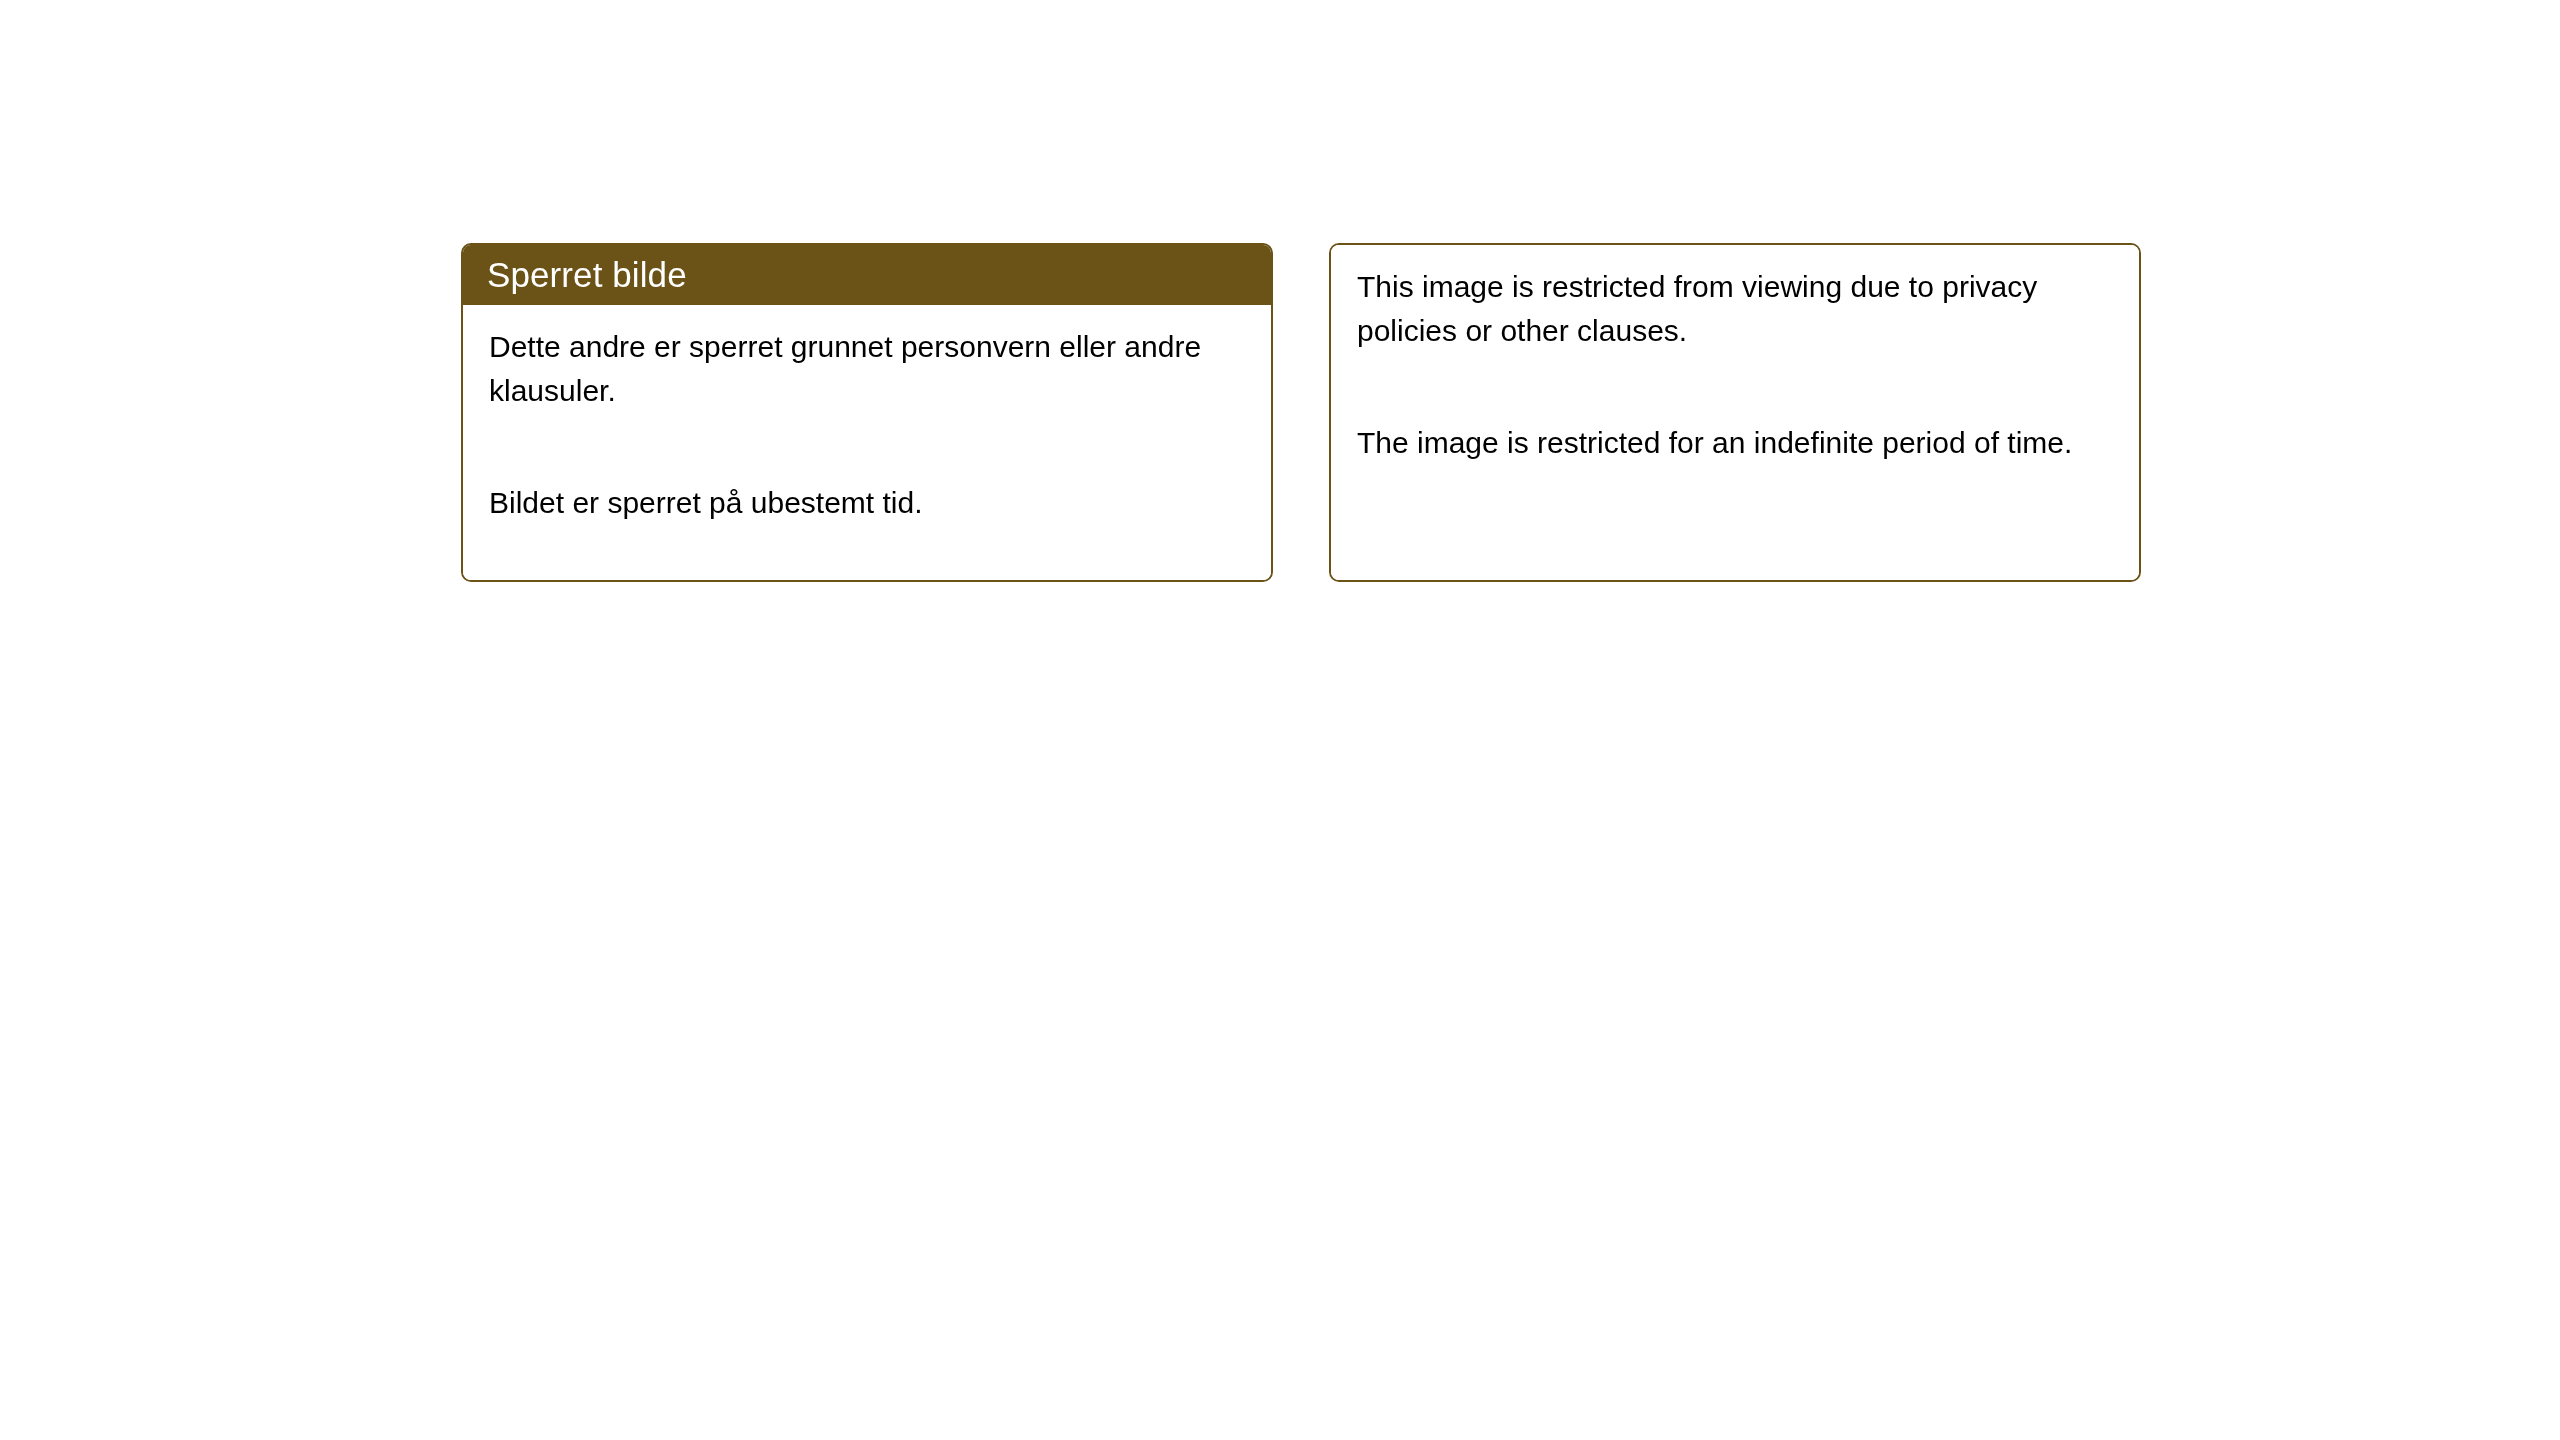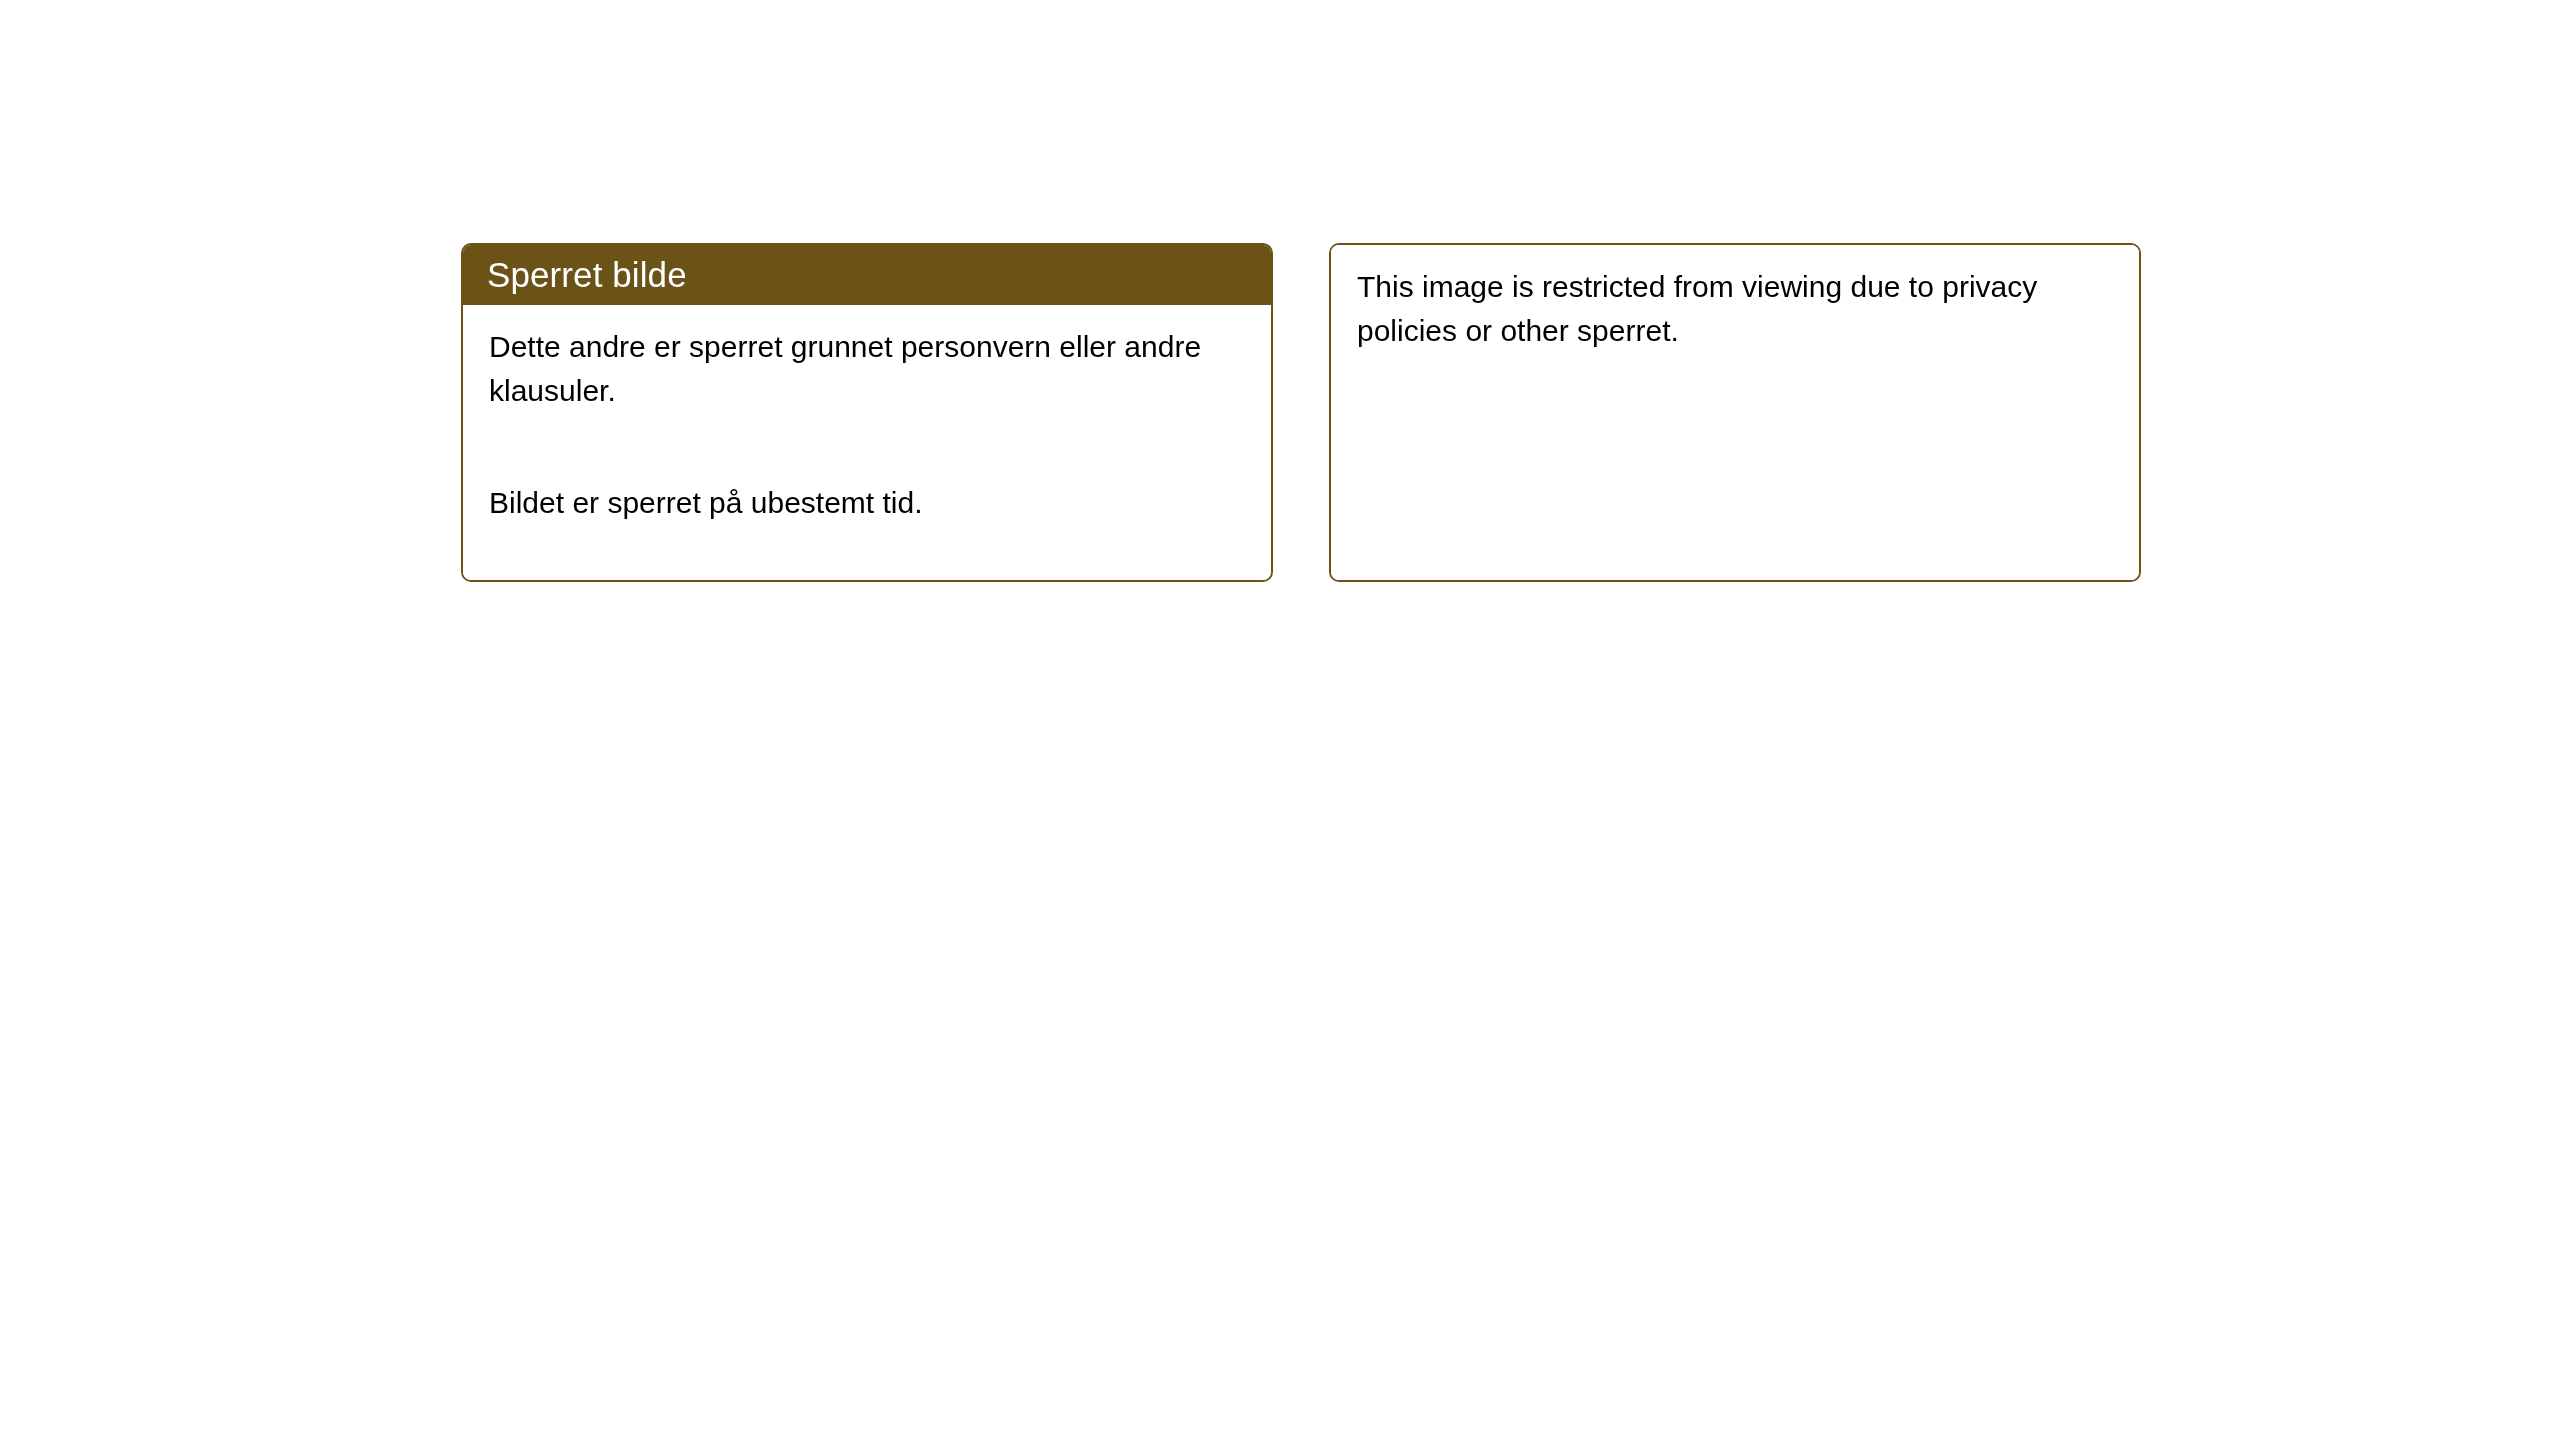"This image is restricted from" p.card-paragraph { text: sperret -> clauses }
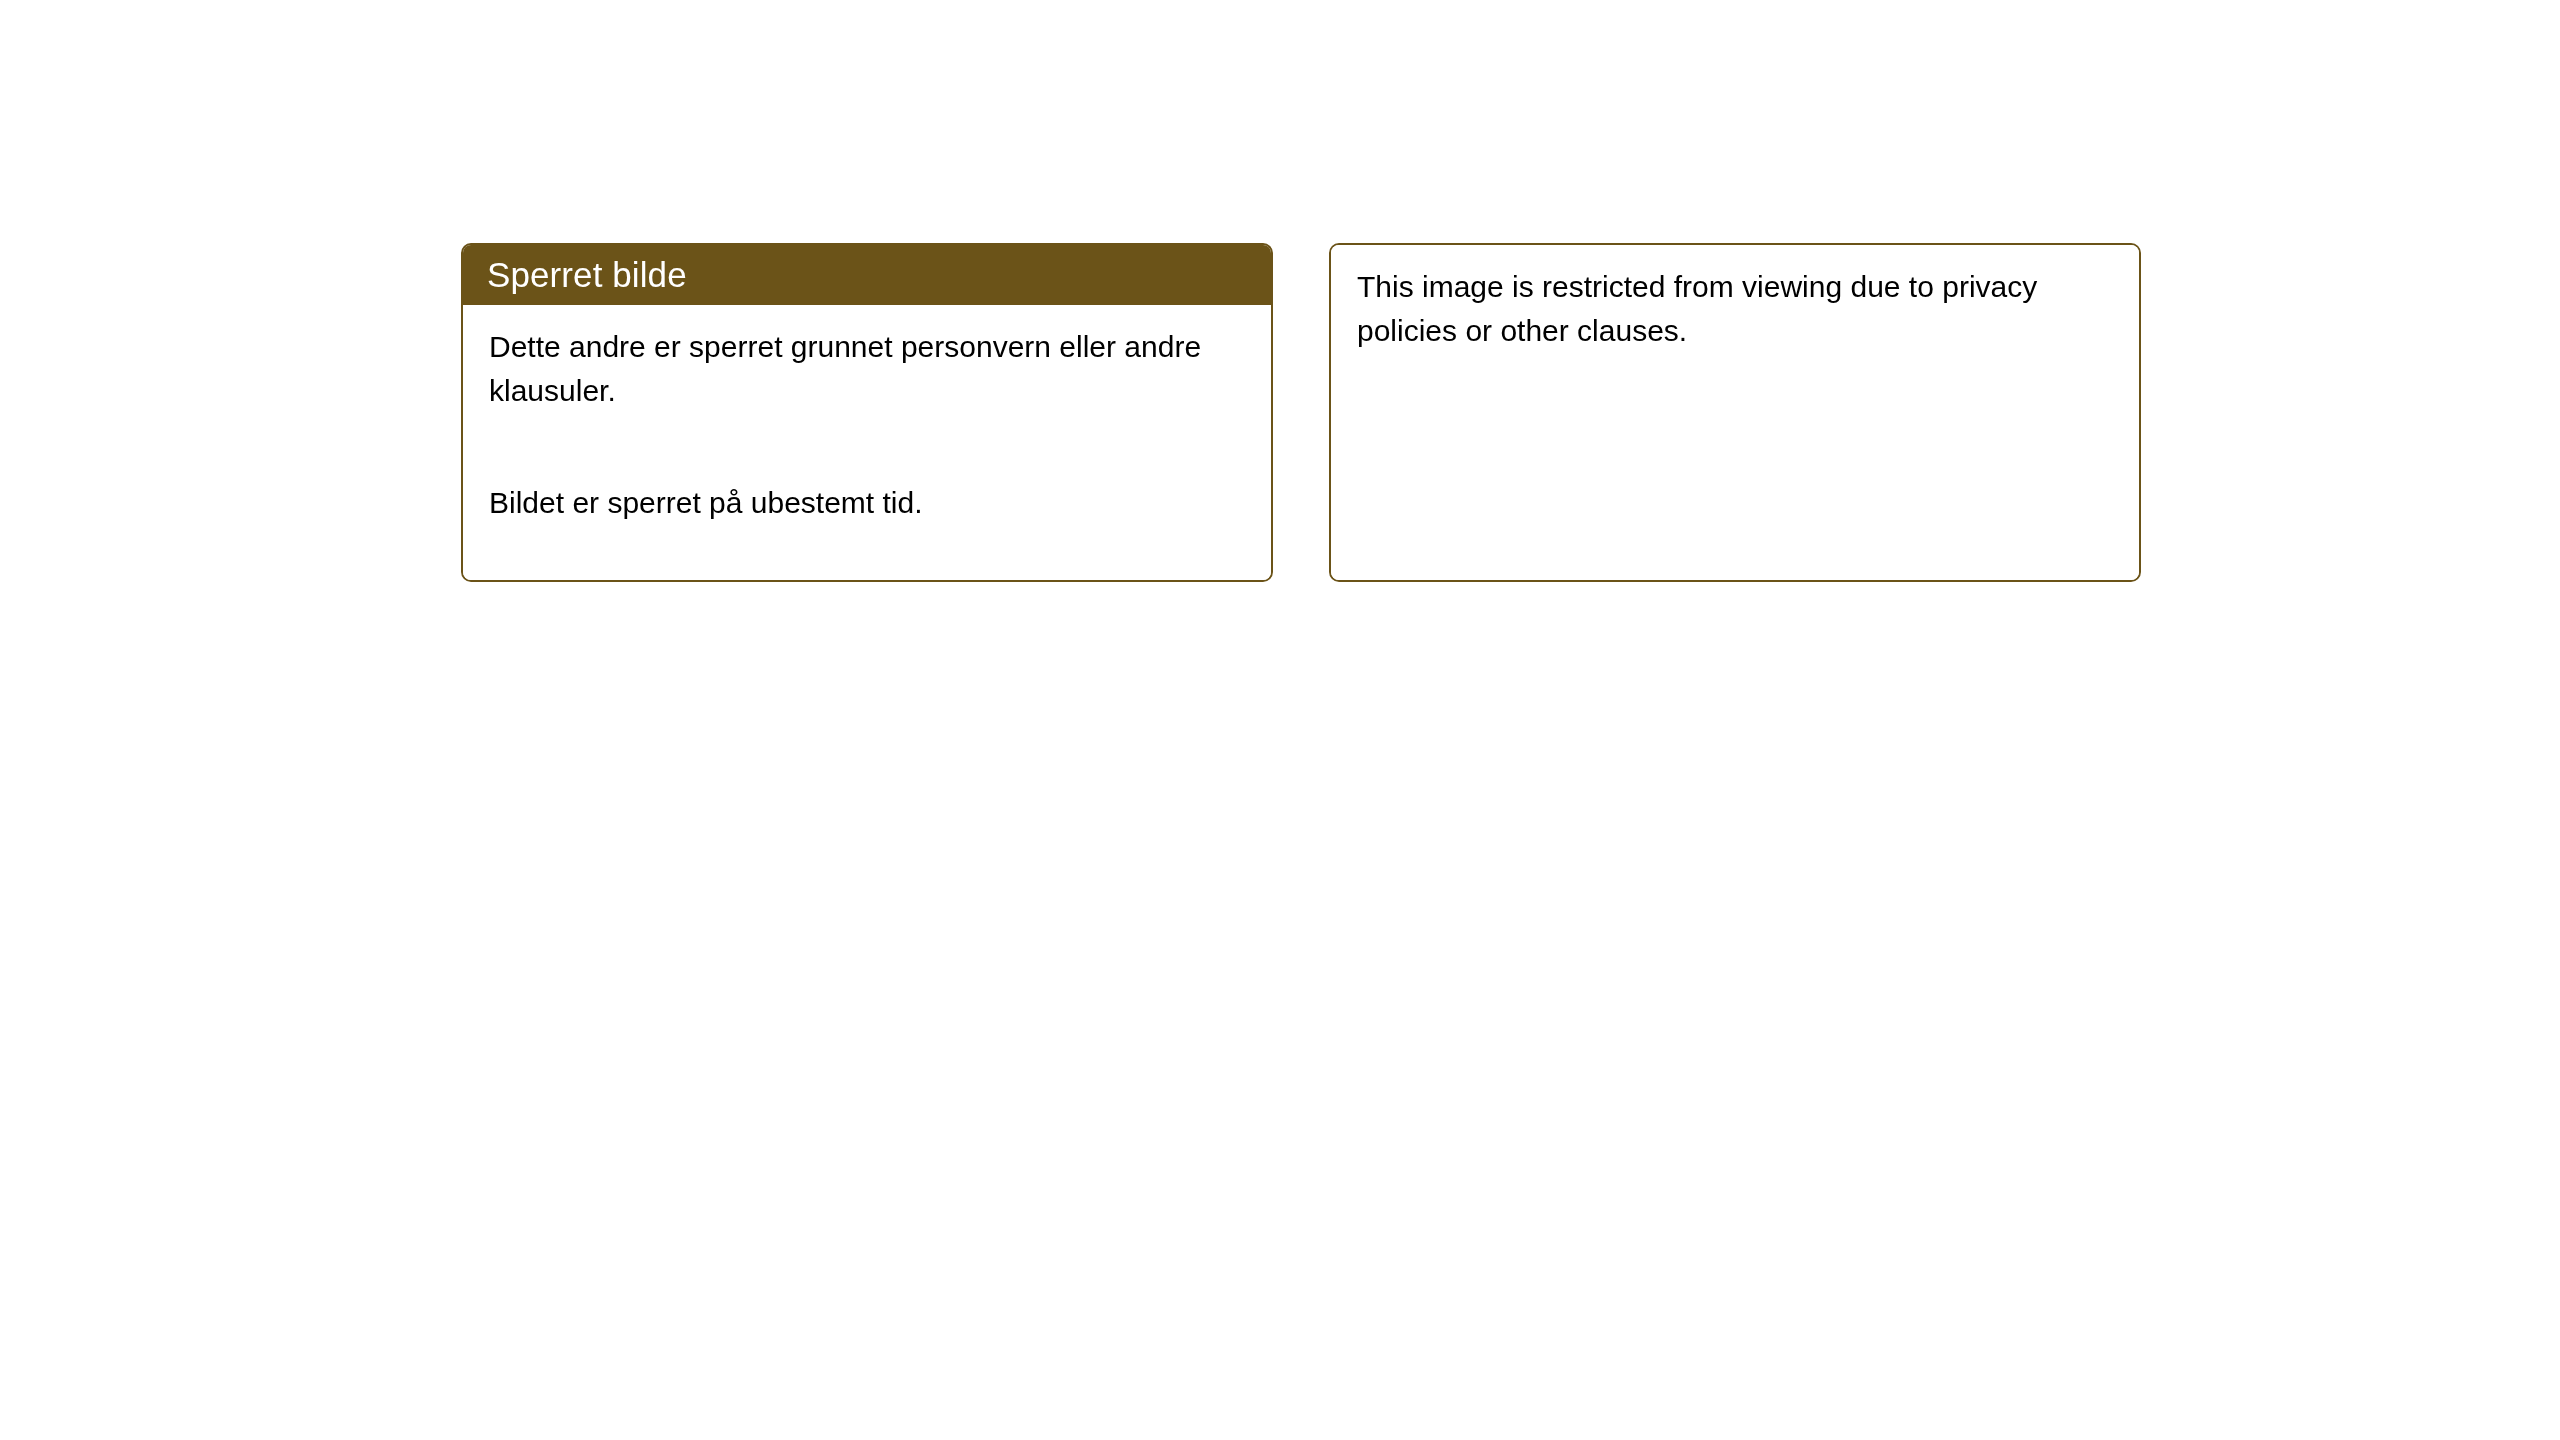"The image is restricted for" p.card-paragraph { html: none -> <p>The image is restricted for an indefinite period of time.</p> }
